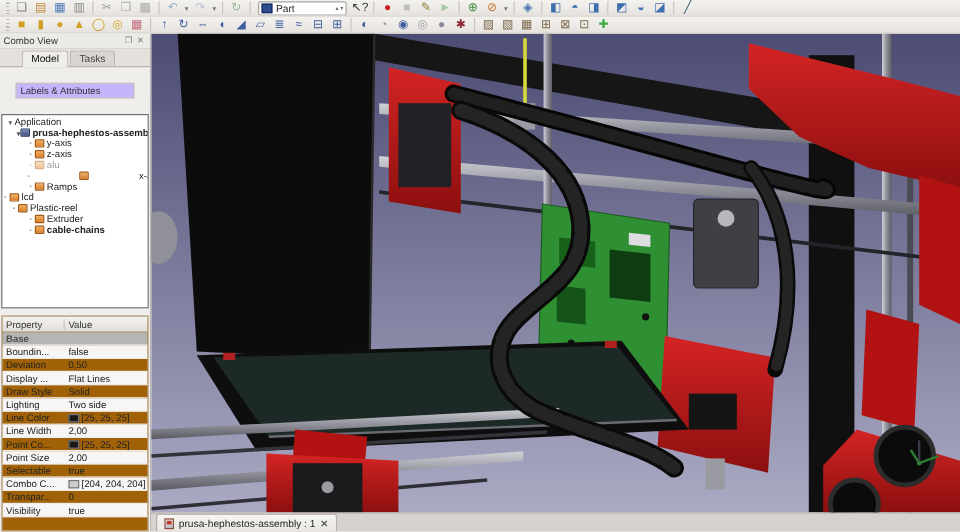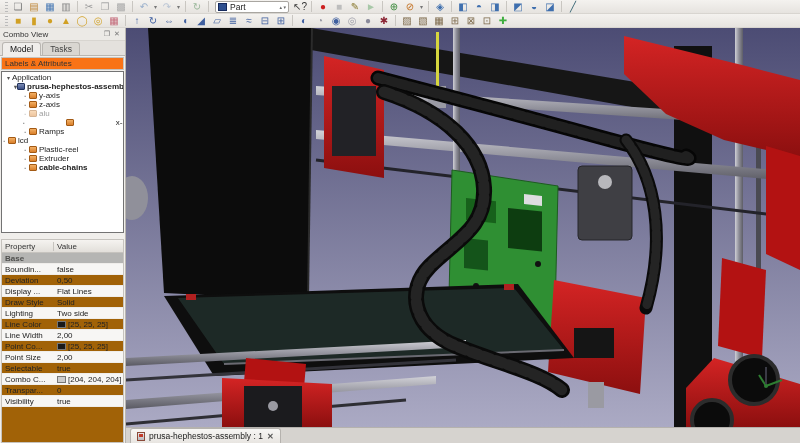"Model" .cv-tab.active { margin-left: none -> 16px }
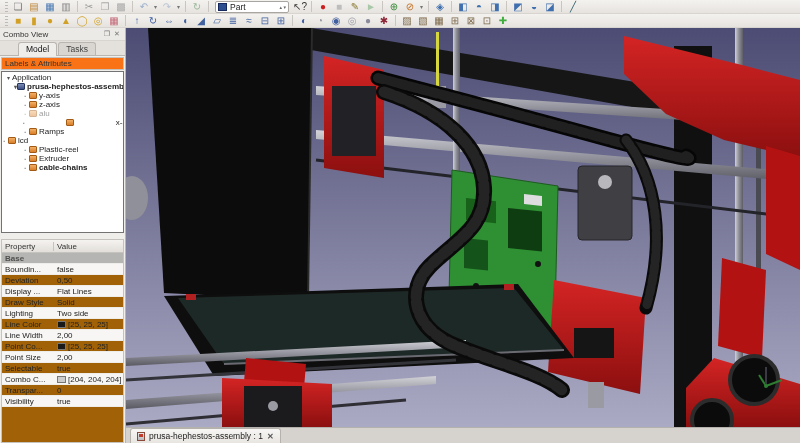"Labels & Attributes" .labels-bar { background: #f97316 -> #c4b5fd; margin: 1px -> 13px }
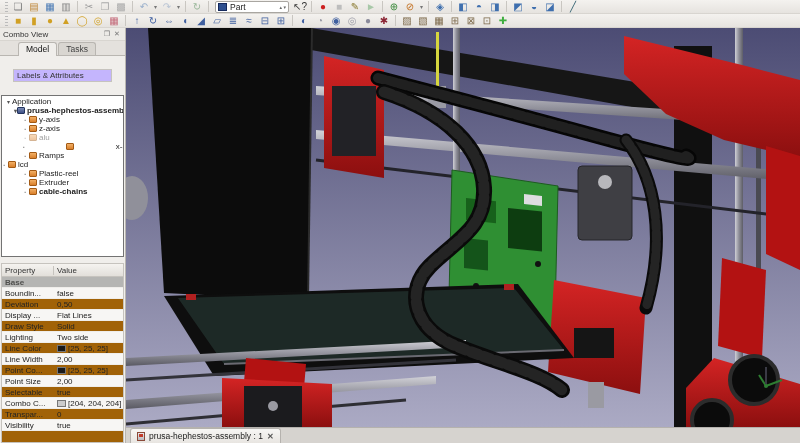"Plastic-reel" div.trow { padding-left: 21px -> 7px }
